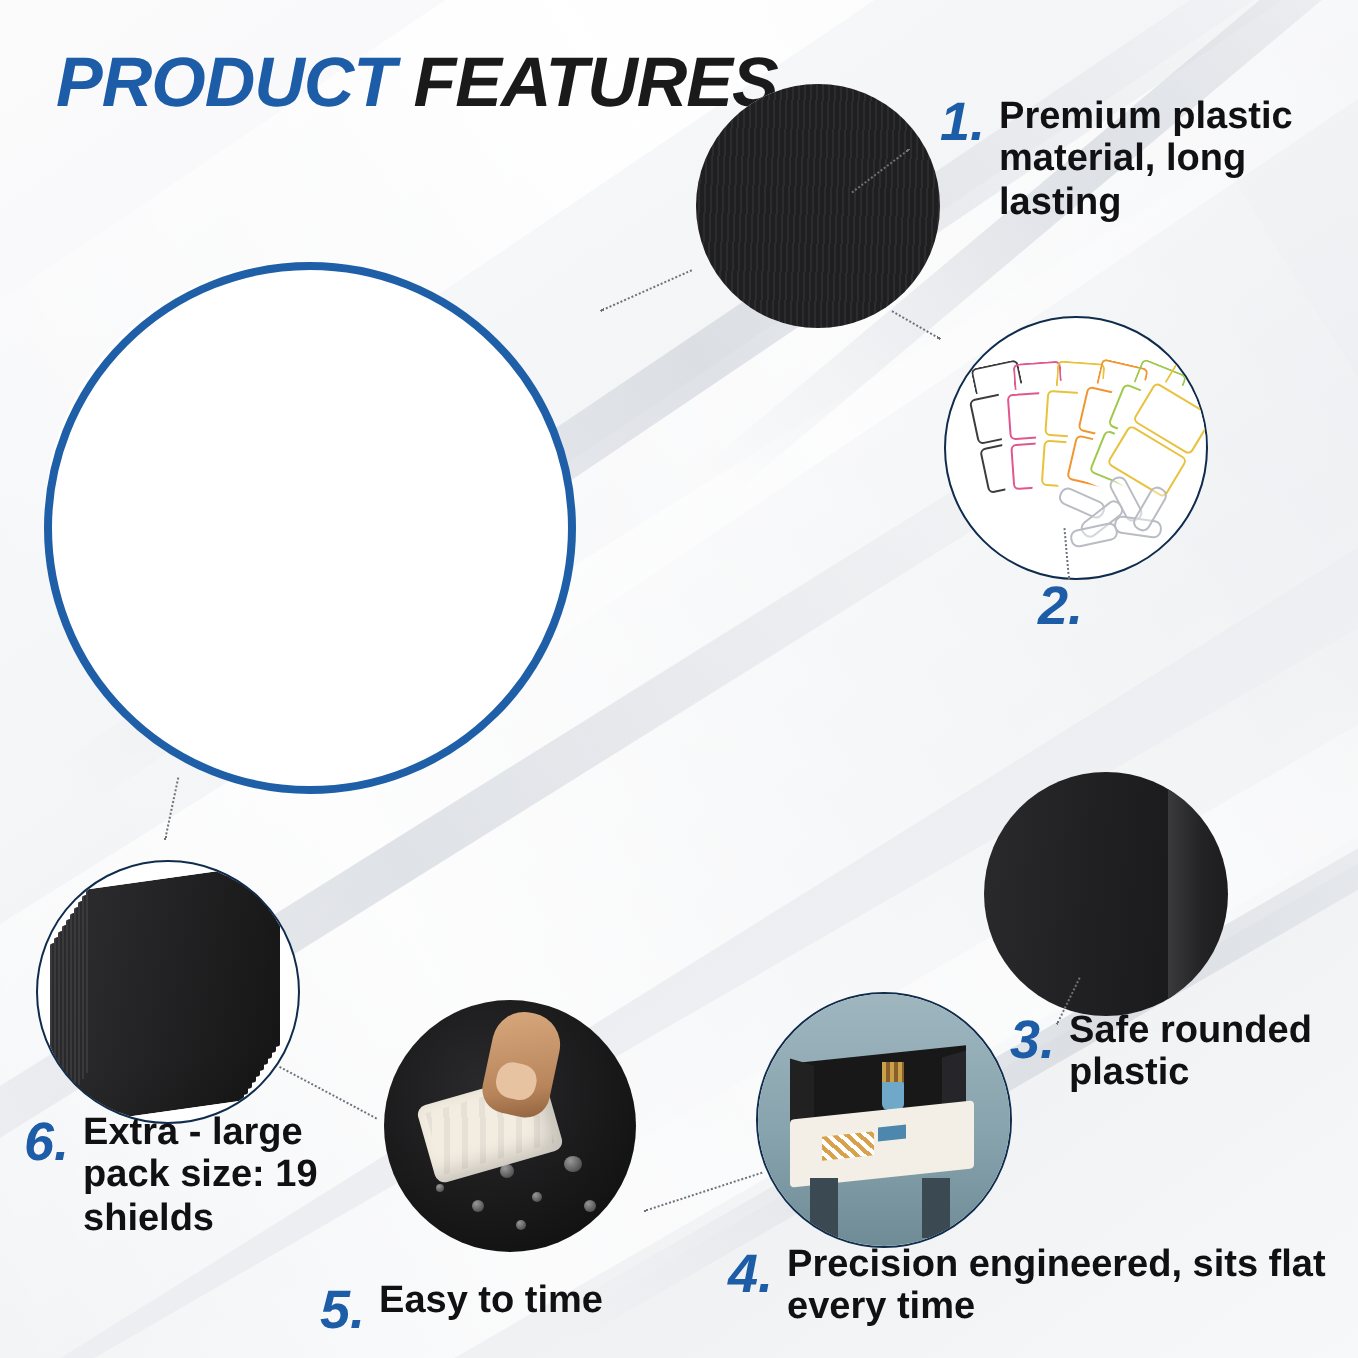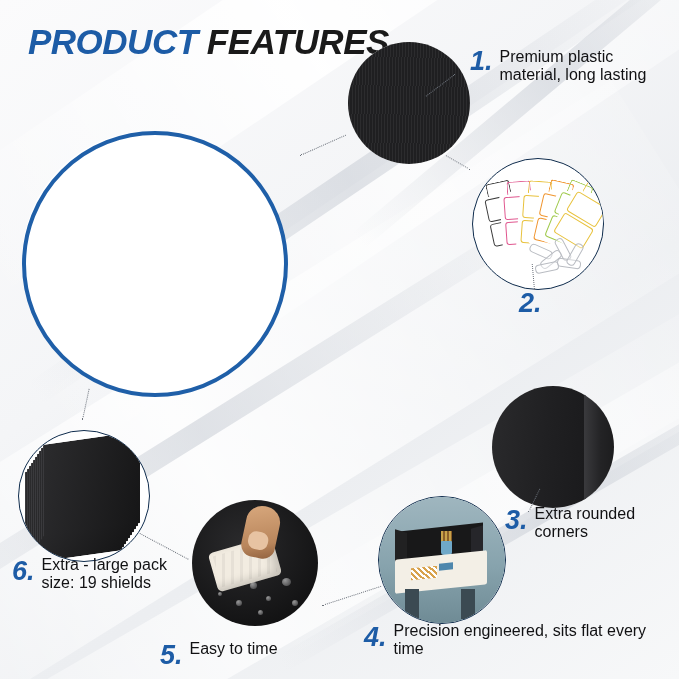"Premium plastic material, long lasting" .ctext { font-size: 16px -> 19px; font-weight: normal -> bold }
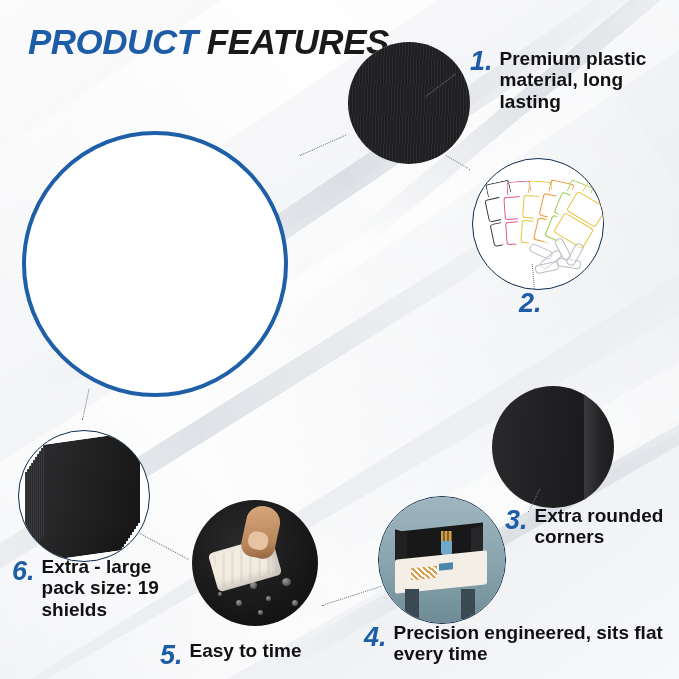"Extra rounded corners" span.ctext { text: Extra rounded corners -> Safe rounded plastic }
